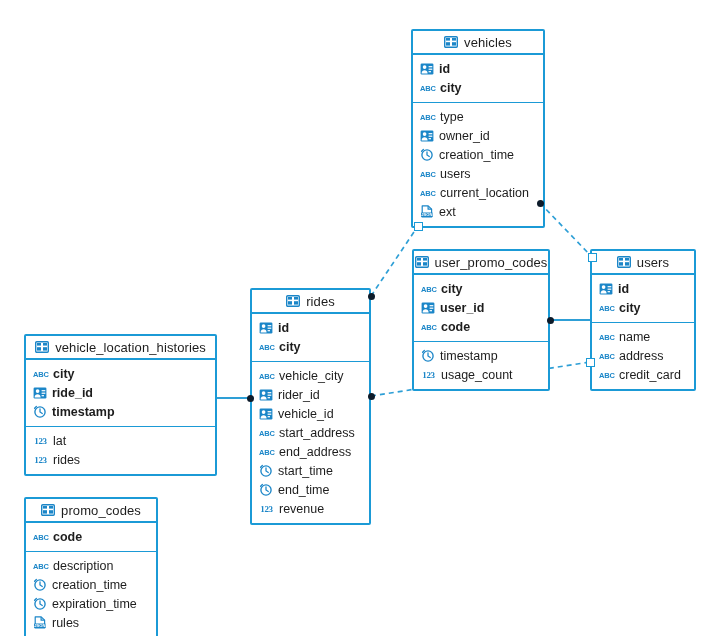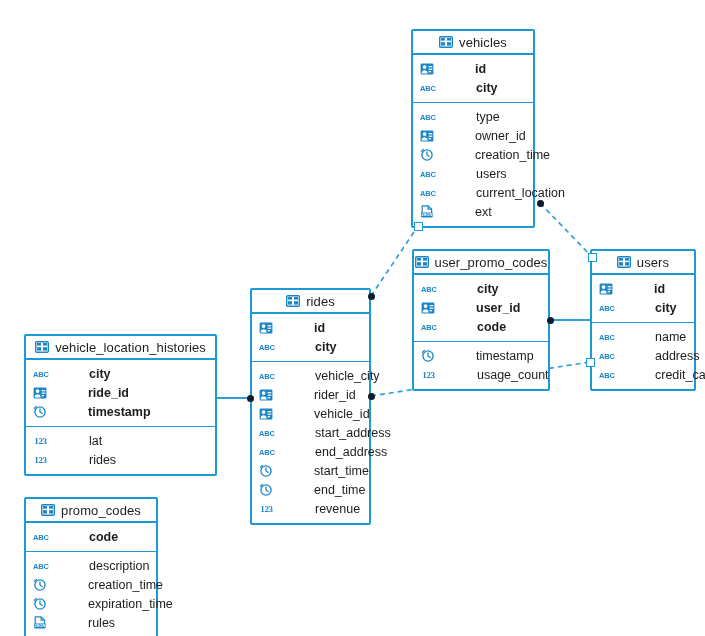"vehicles" div.table-node { width: 124px -> 134px }
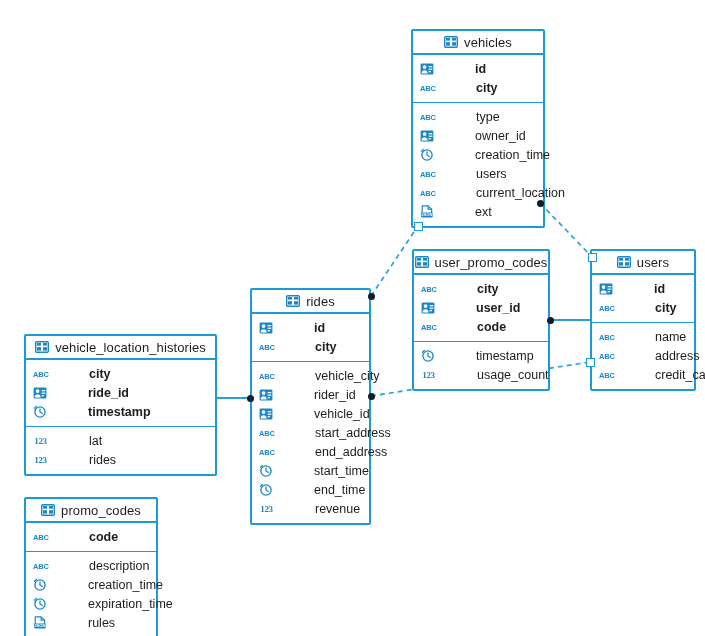"id" .field-label { margin-left: 36px -> none }
